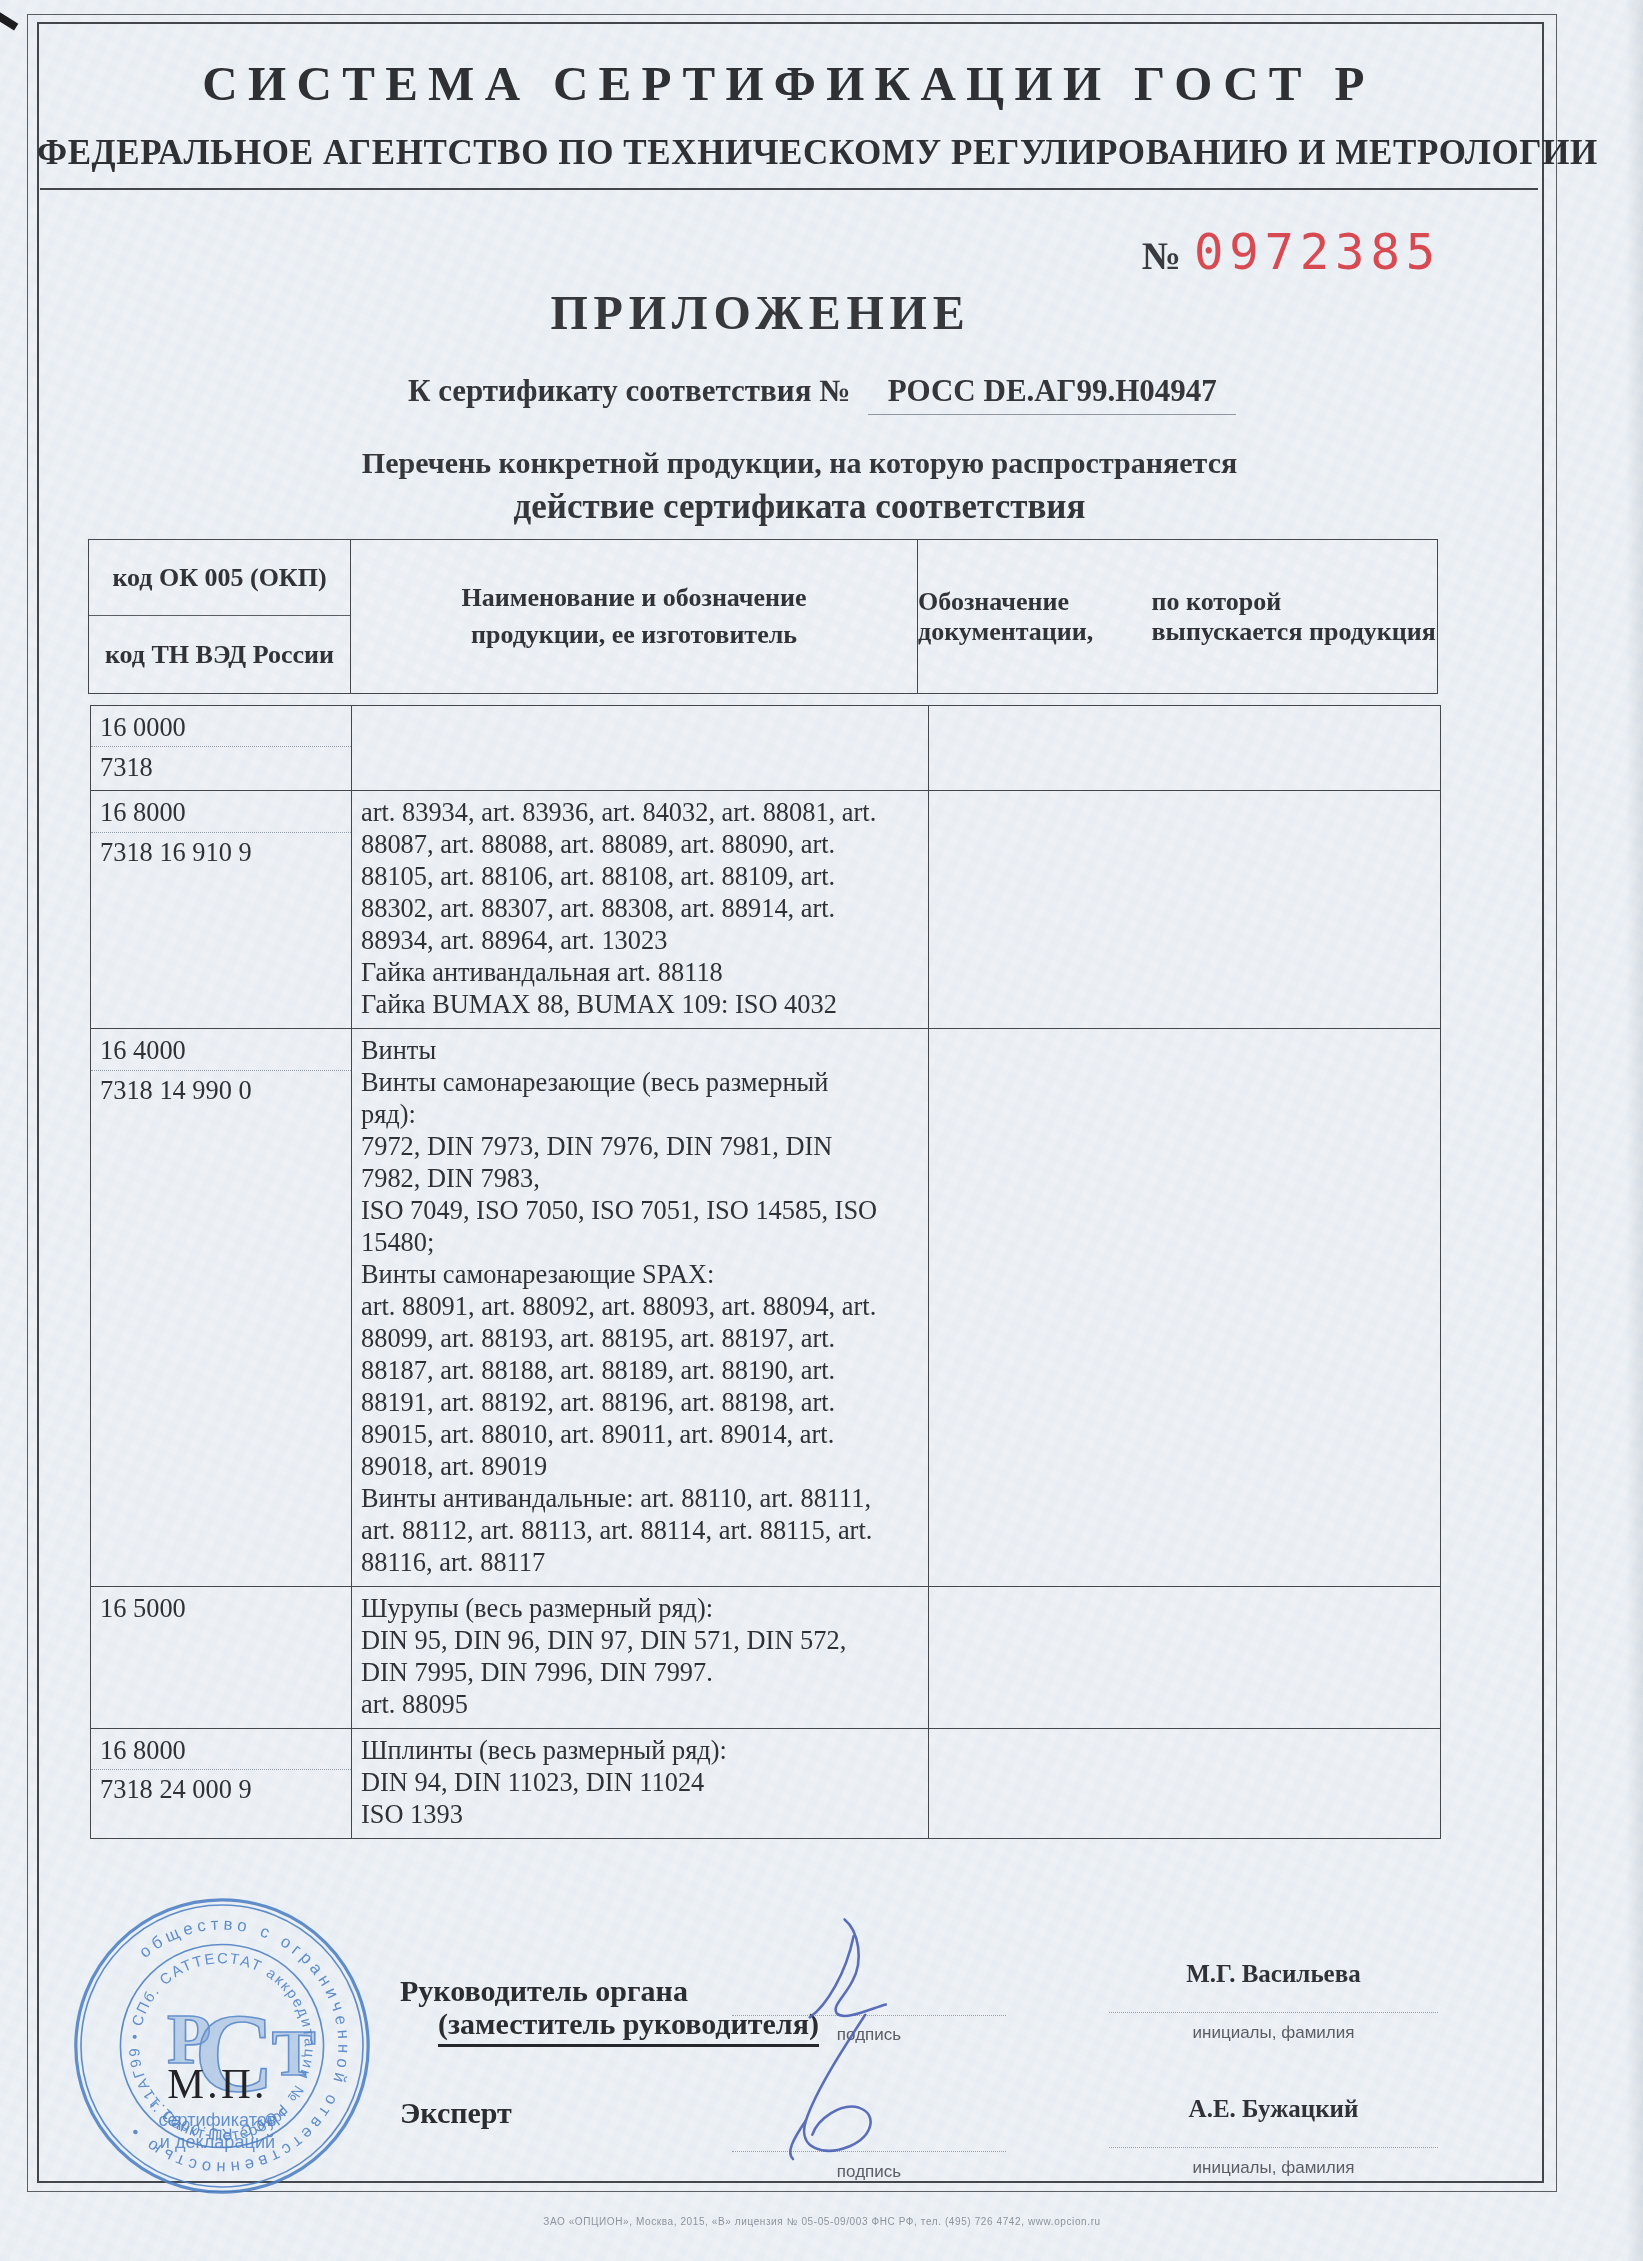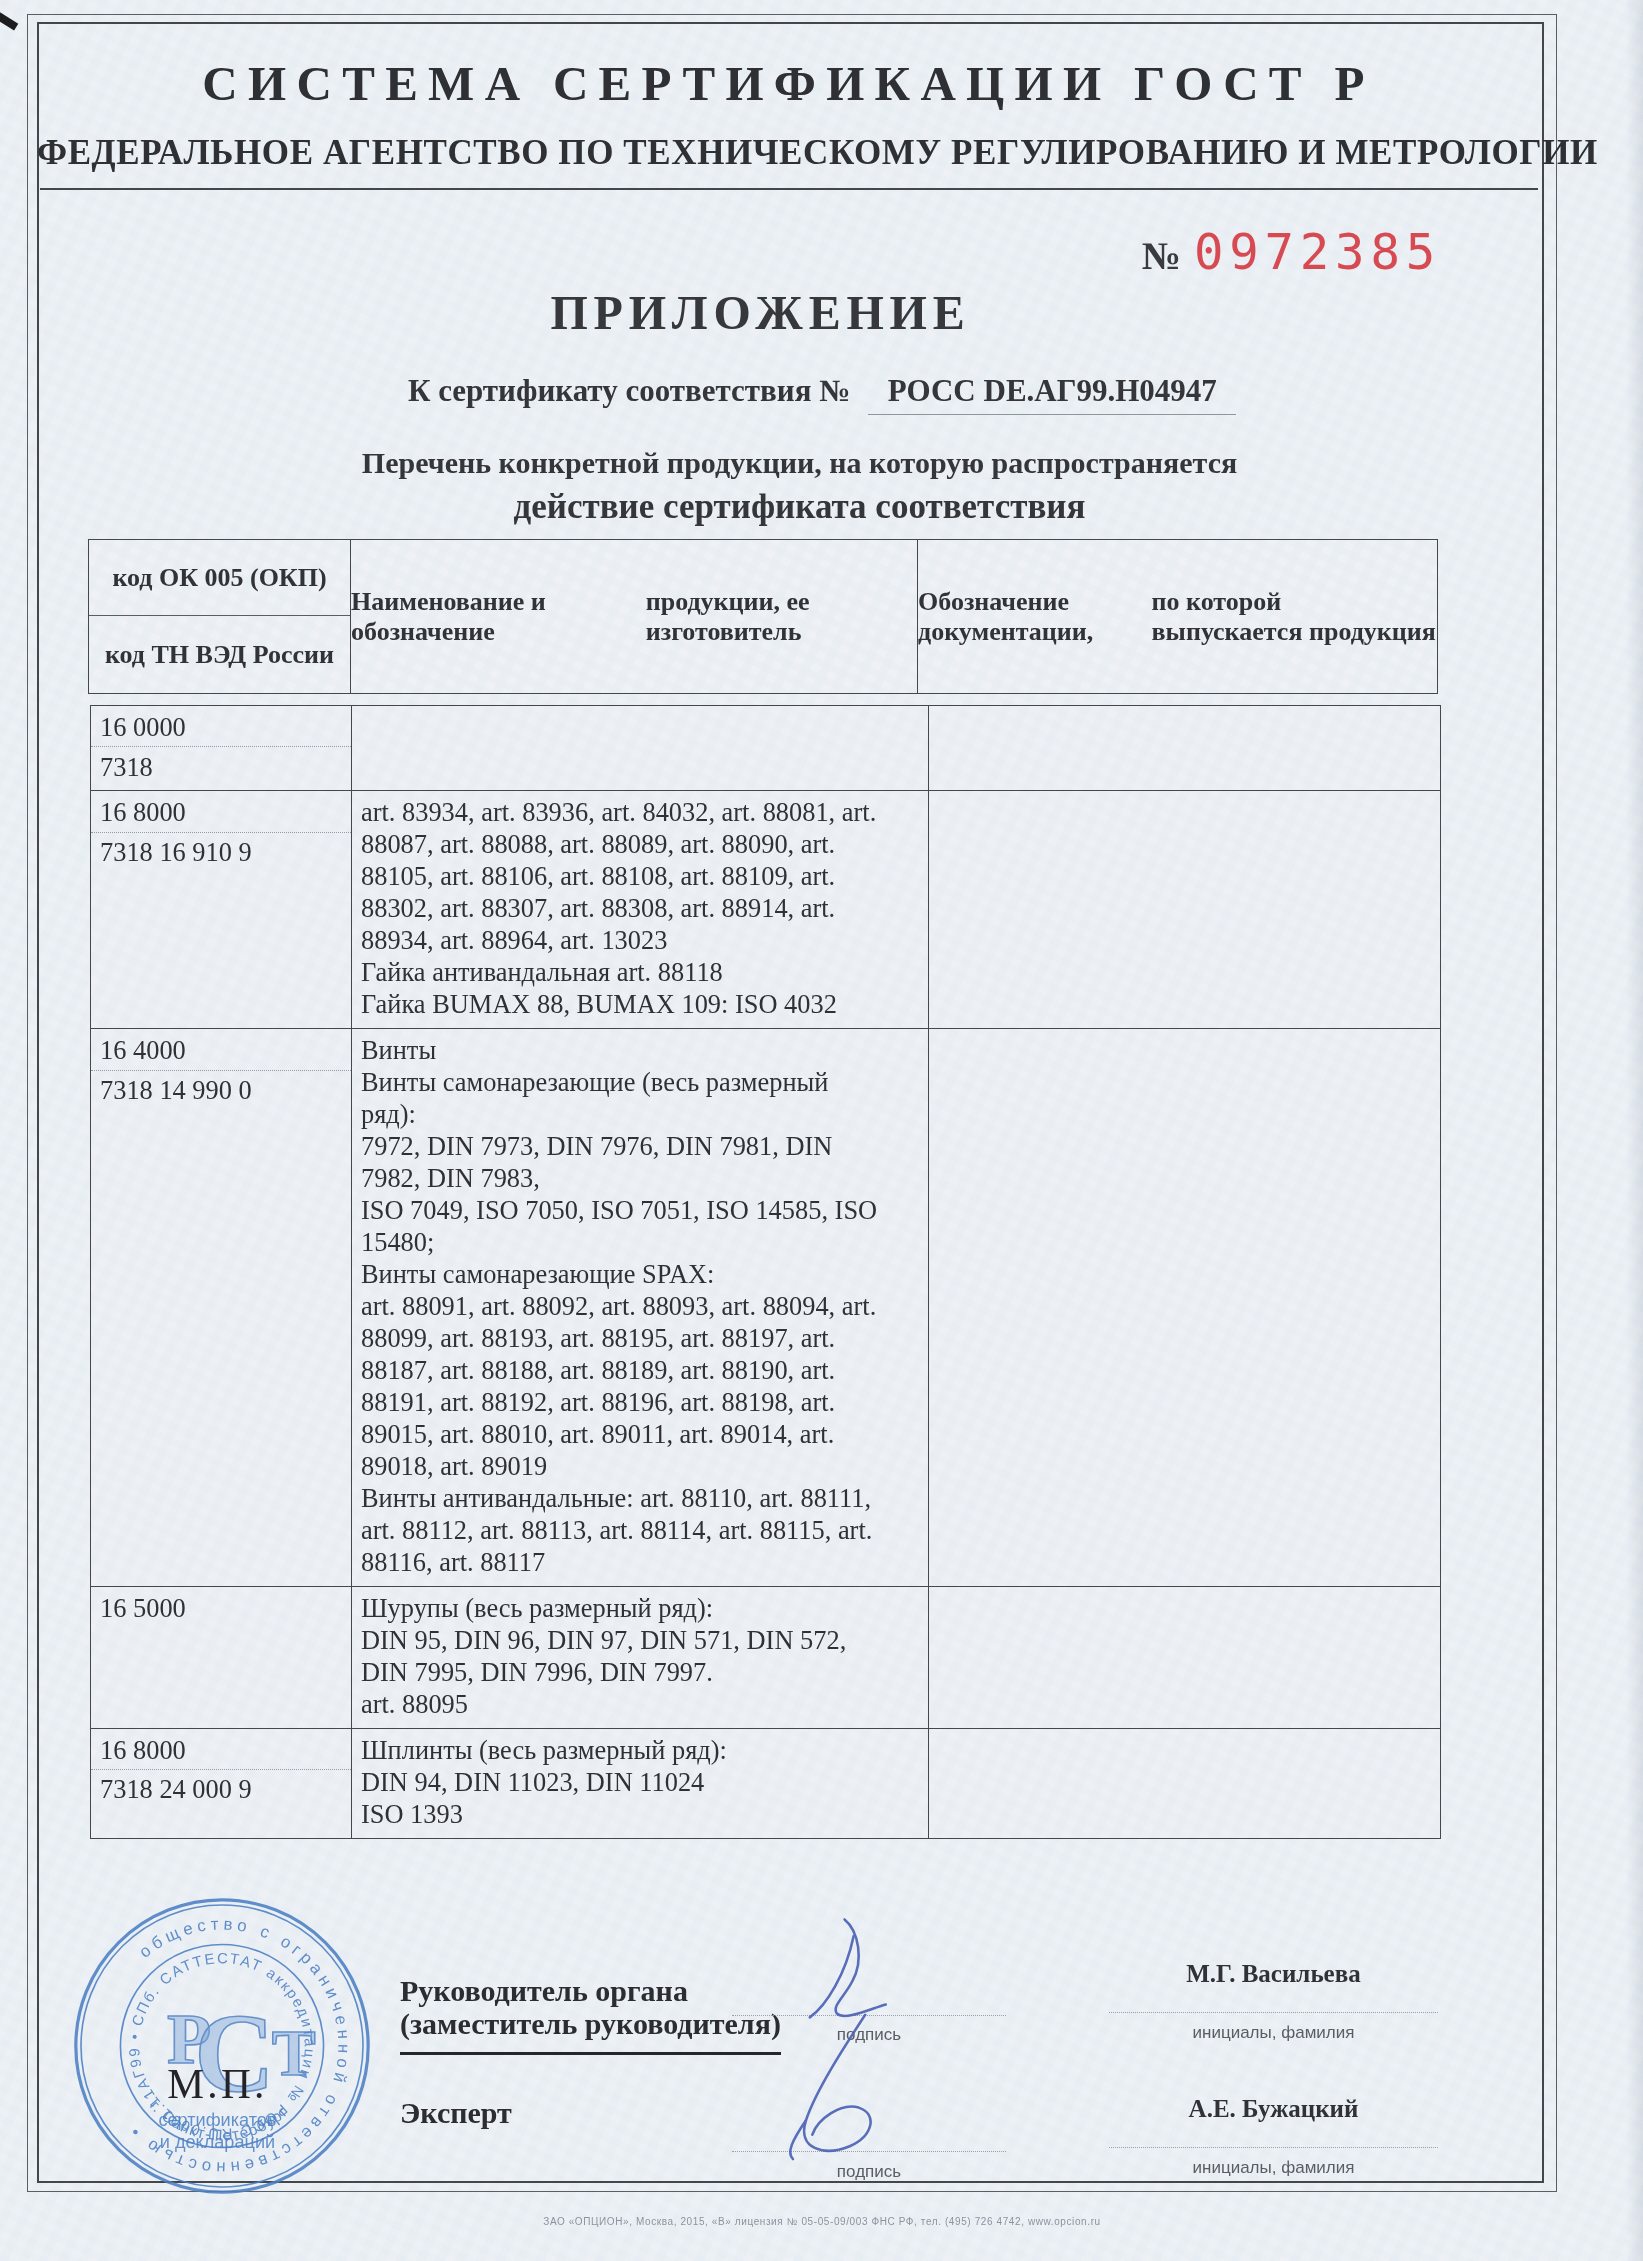"Наименование и обозначение" .thead .c2 { flex-direction: row -> column }
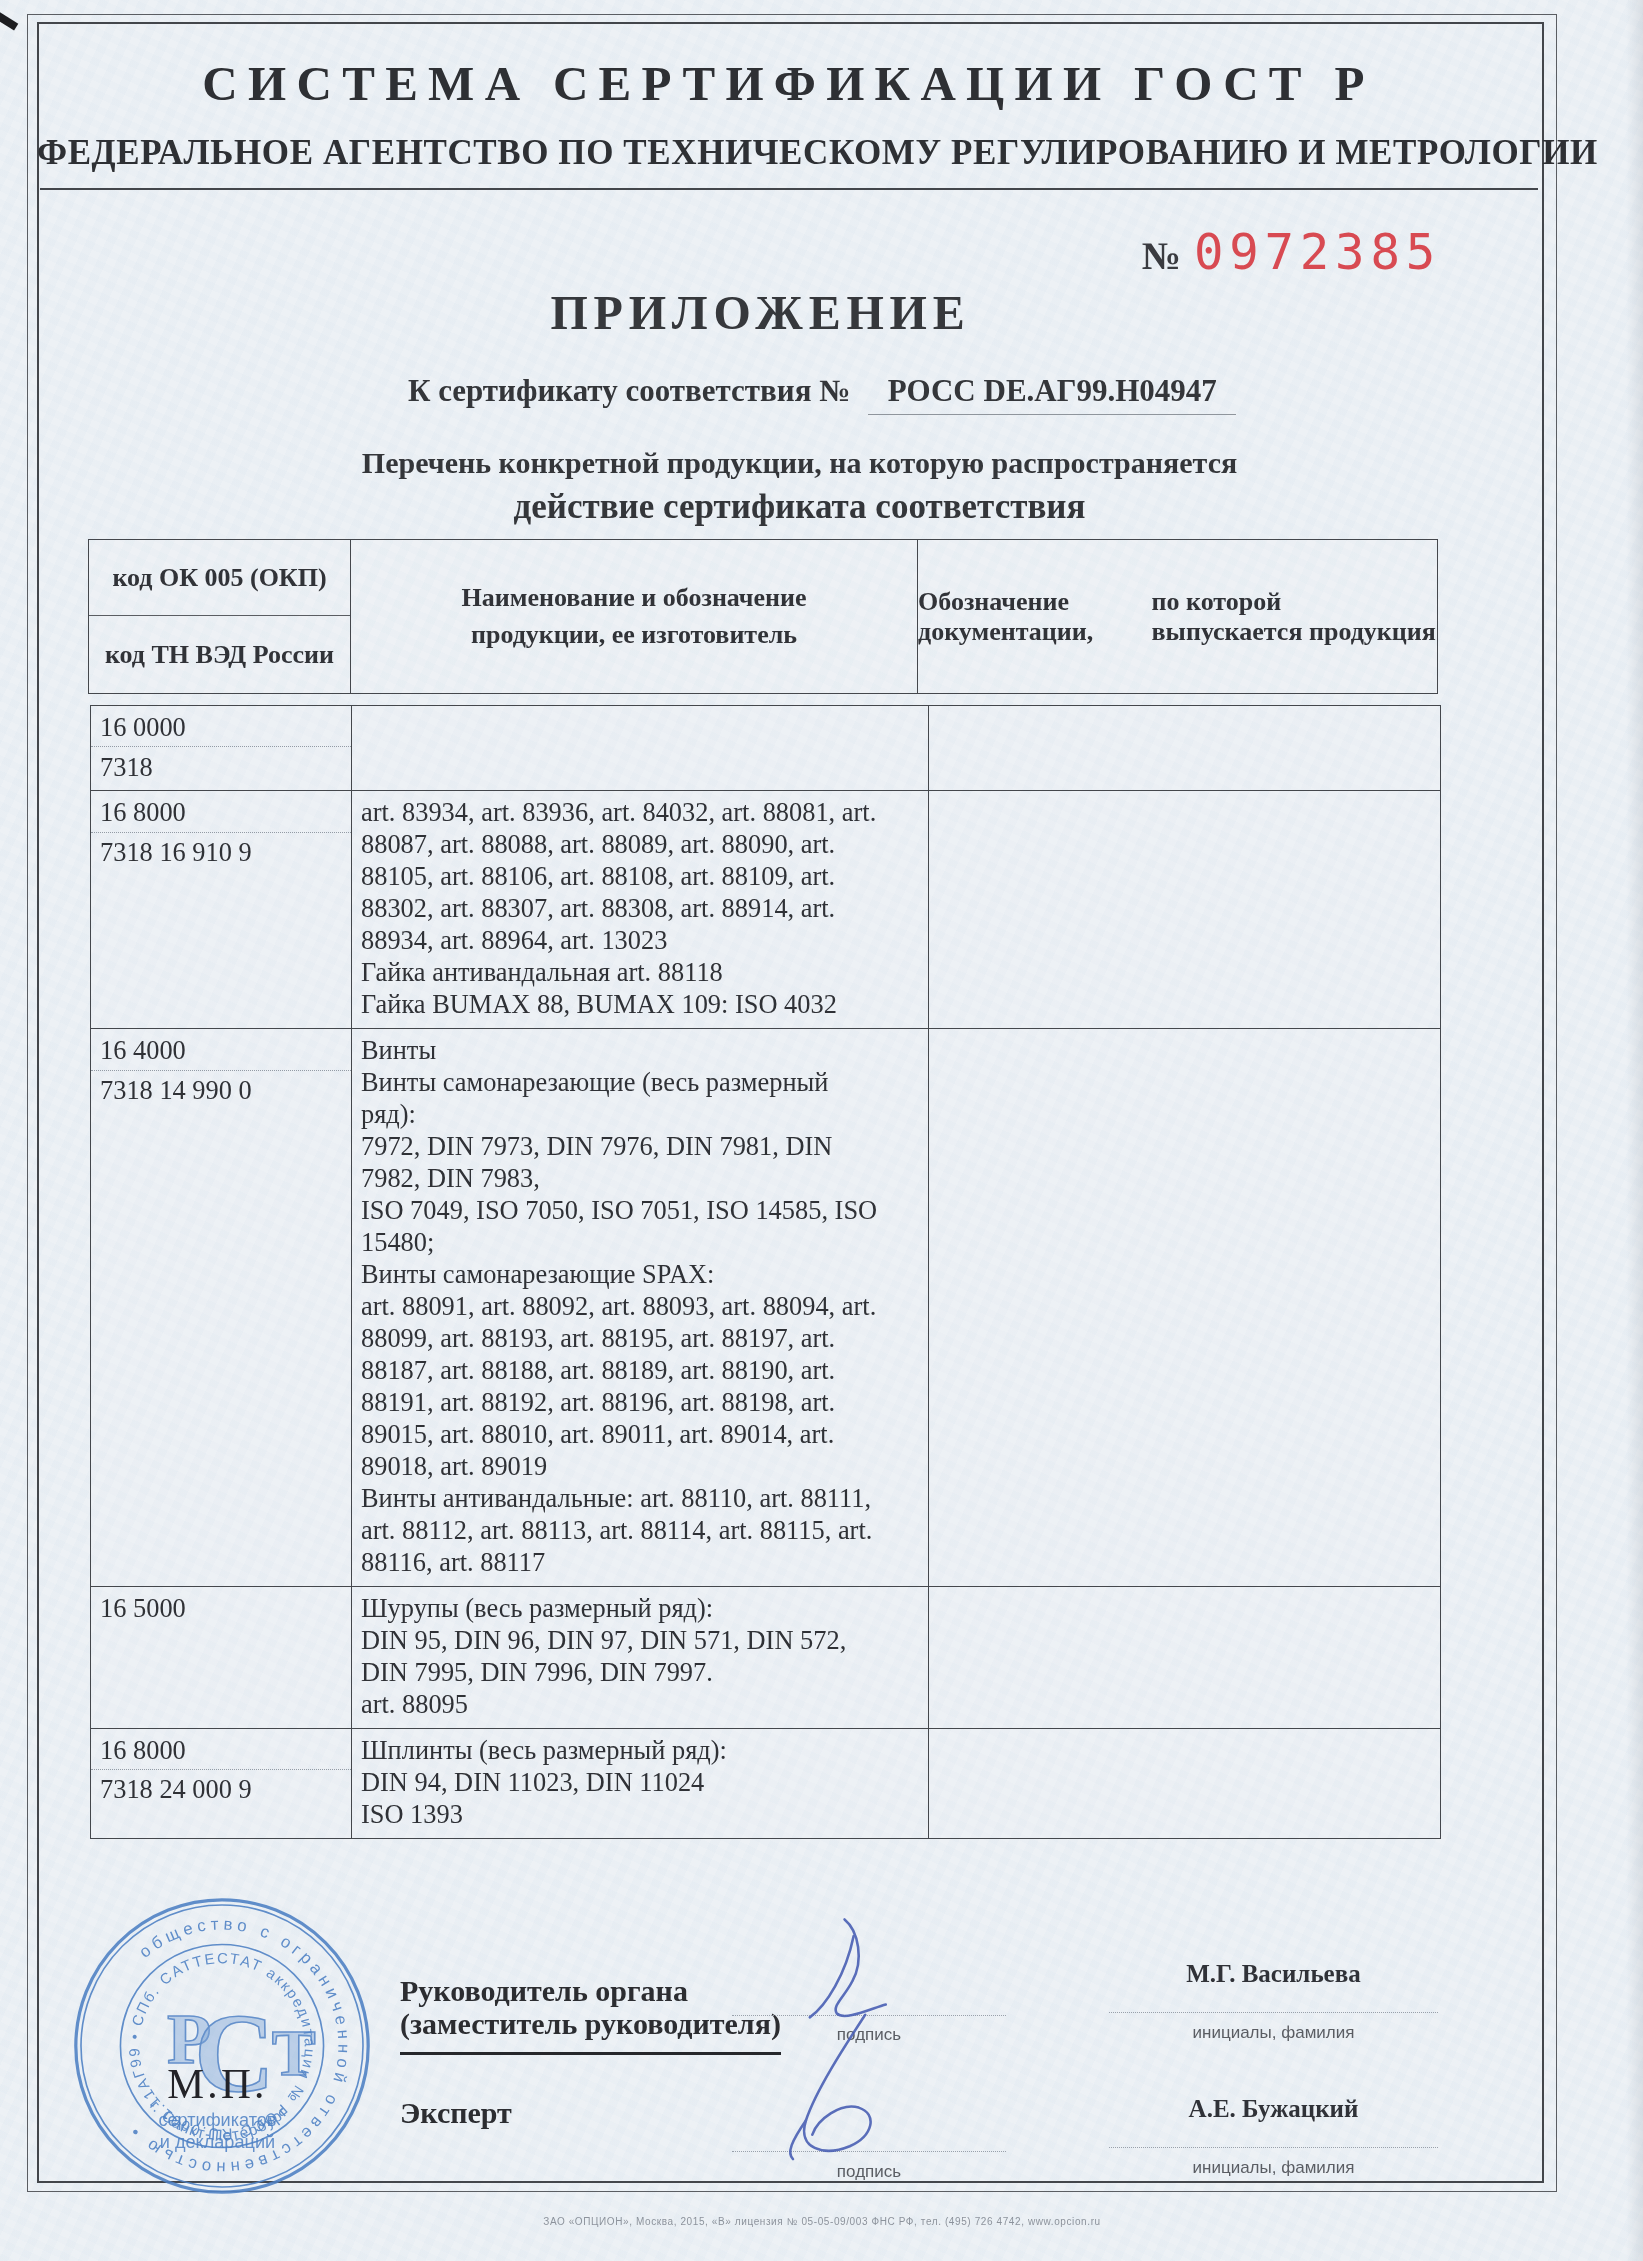"(заместитель руководителя)" .siglabel.l2 { margin-left: none -> 38px; padding-bottom: 11px -> 3px }
